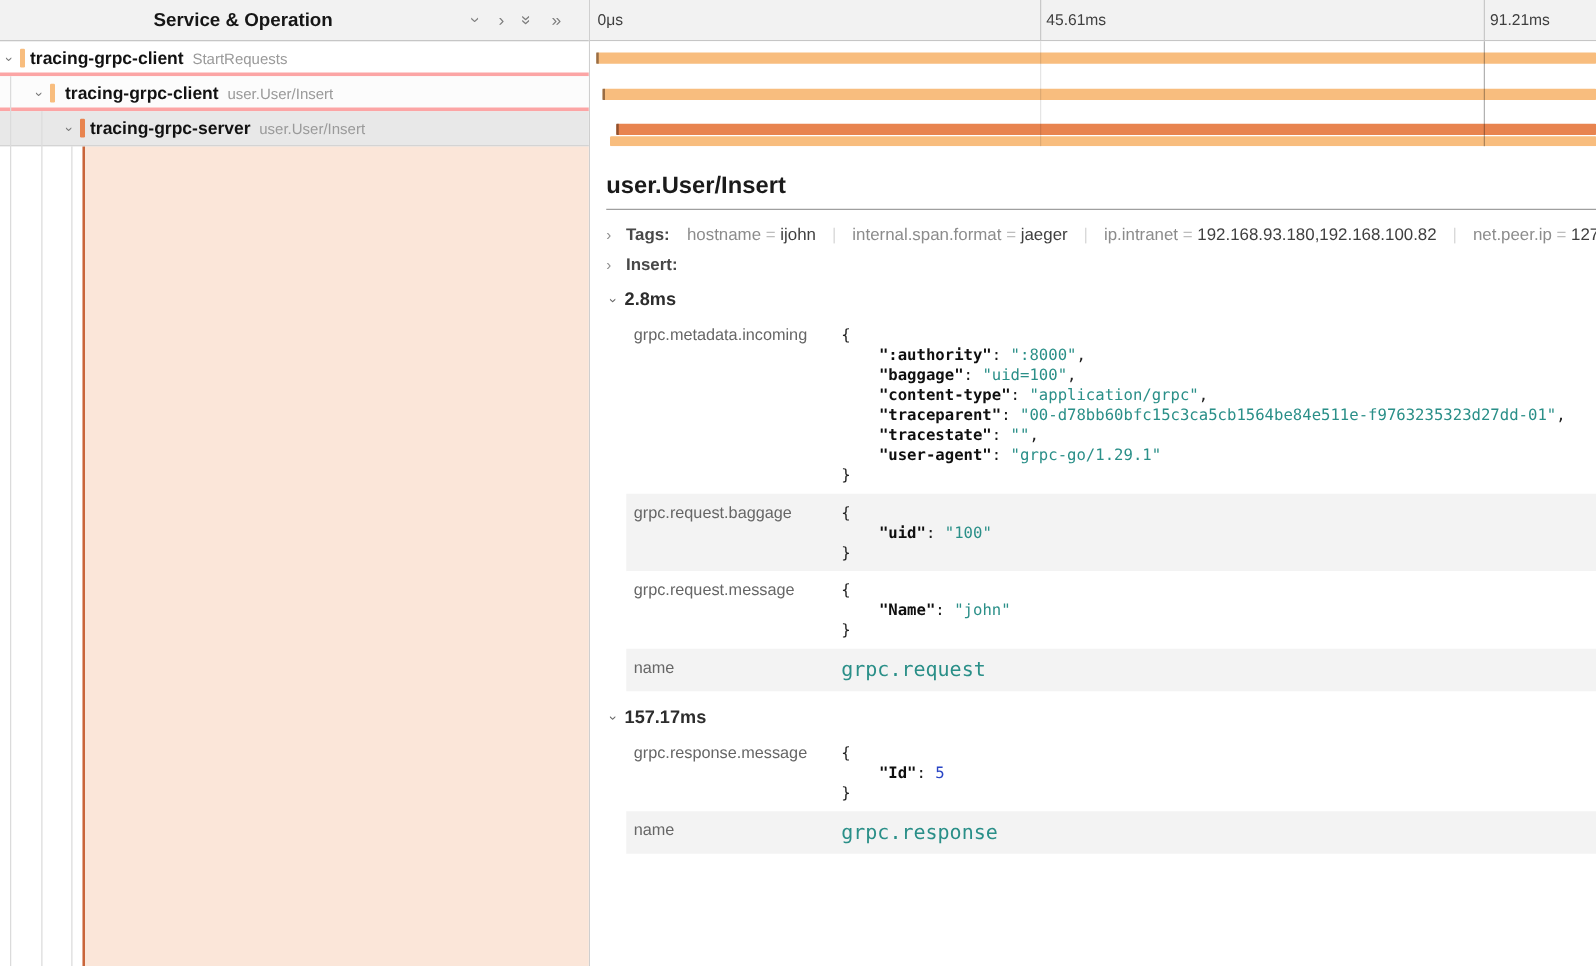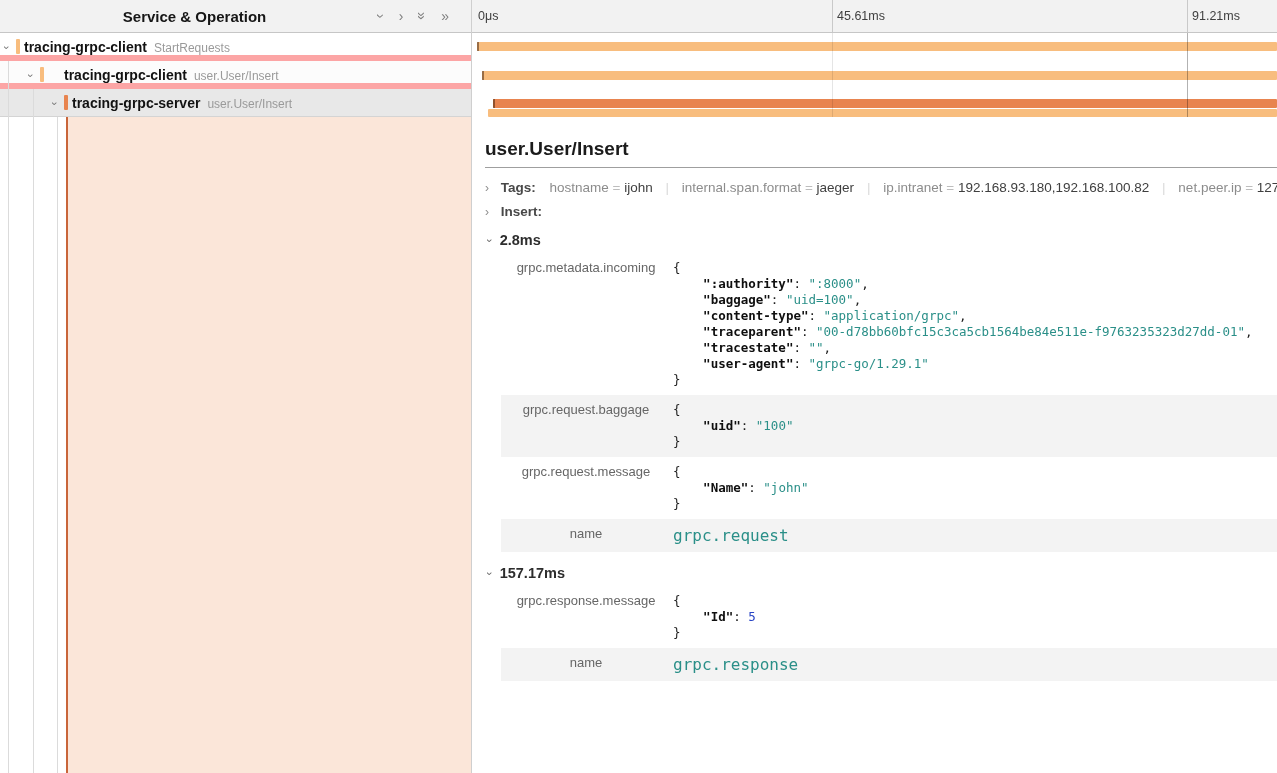"tracing-grpc-client StartRequests" .trow { border-bottom: 6px solid #fca5a5 -> 3px solid #fca5a5 }
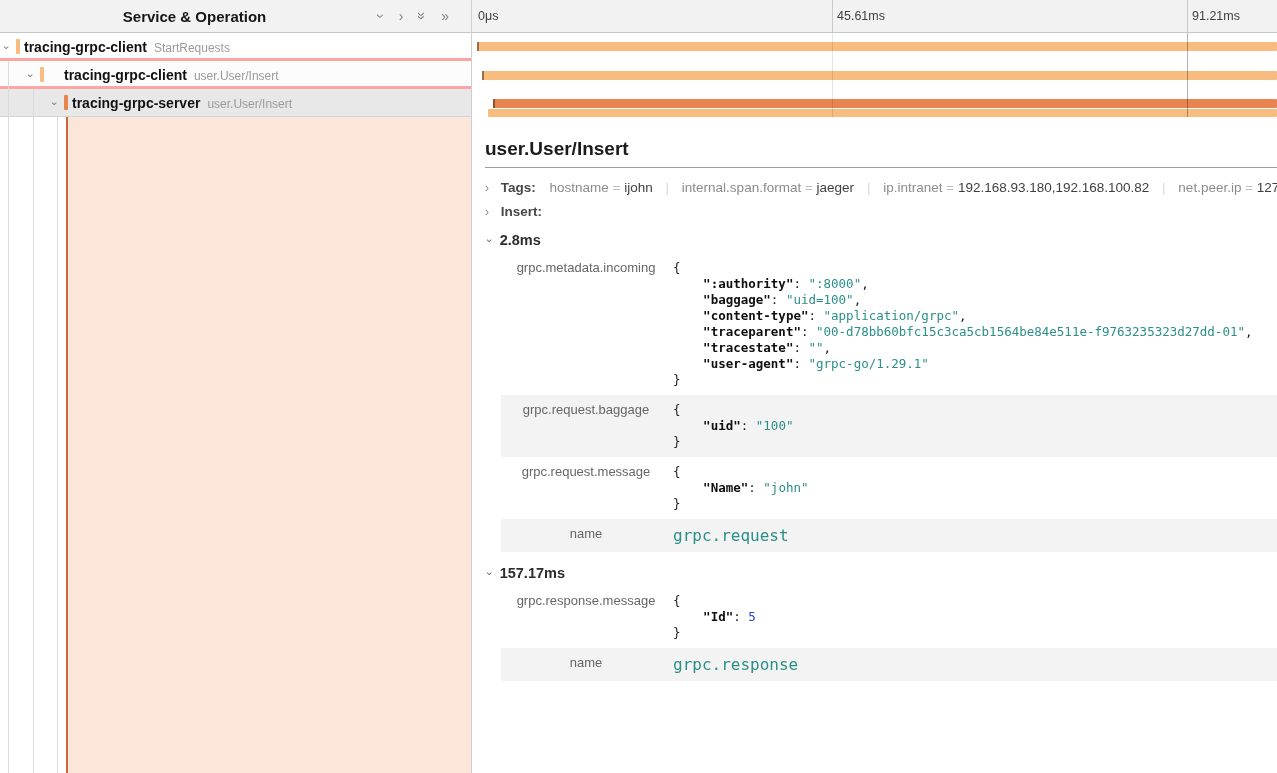"tracing-grpc-client user.User/Insert" .r1 .tname { left: 64px -> 52px }
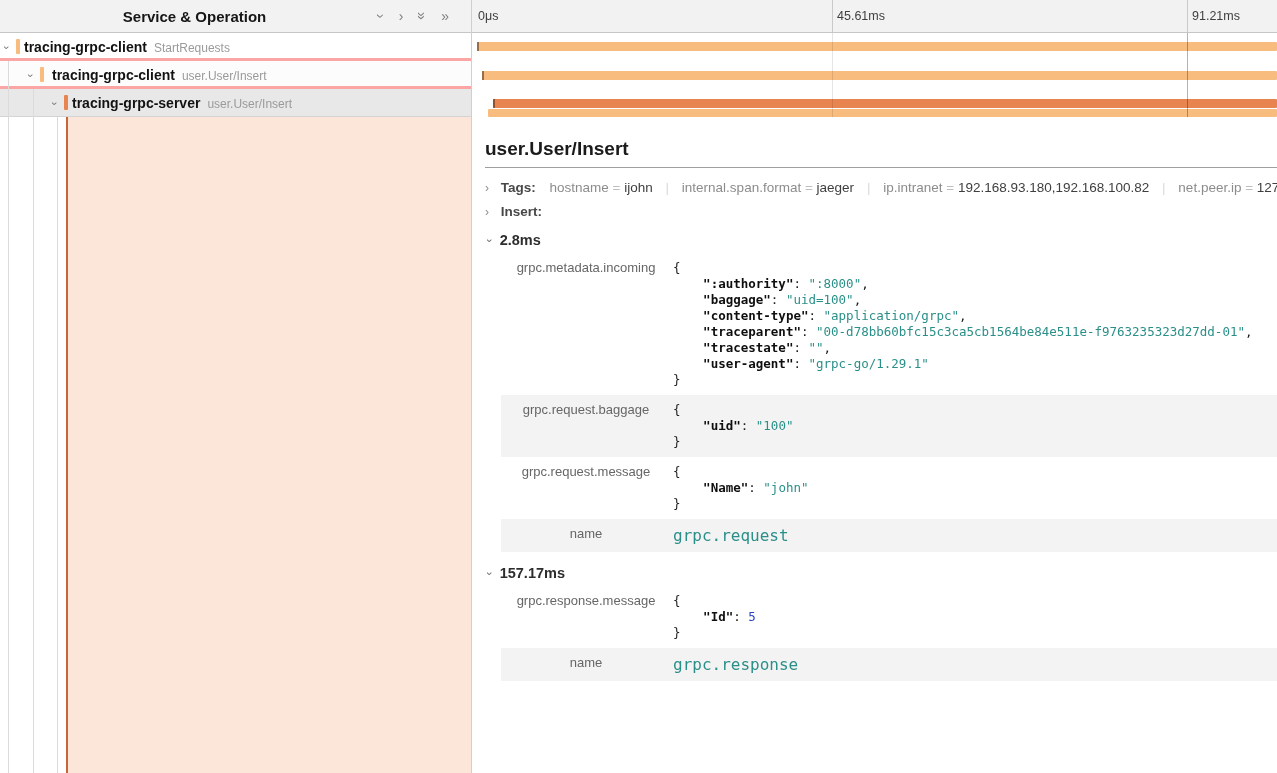"grpc.metadata.incoming" .kv-key { text-align: center -> none }
